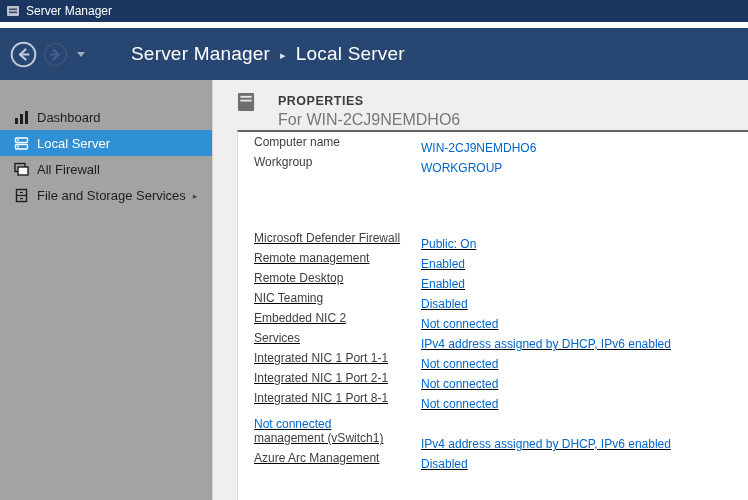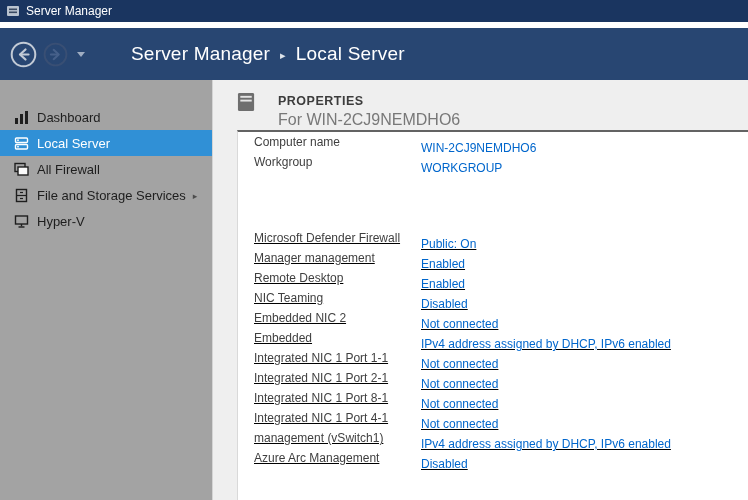"Hyper-V" div.nav-item { html: <div> <span> <svg> <rect></rect> <line></line> <line></line> </svg> </span> <span>Hyper-V</span> </div> -> none }
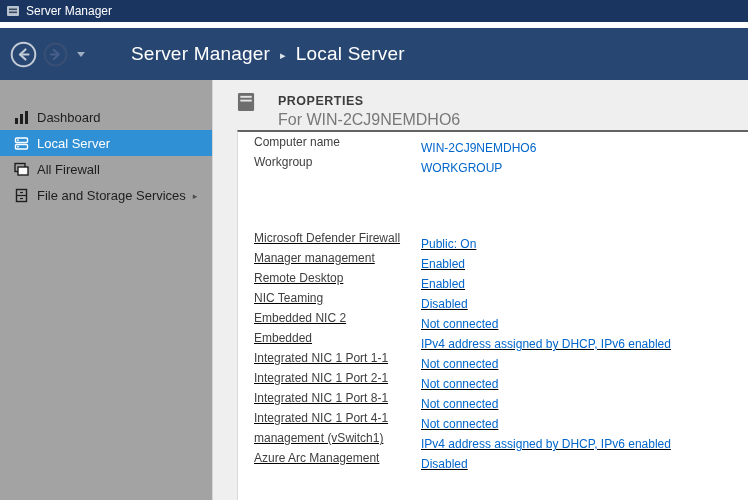"Manager management" span.prop-label { text: Manager -> Remote }
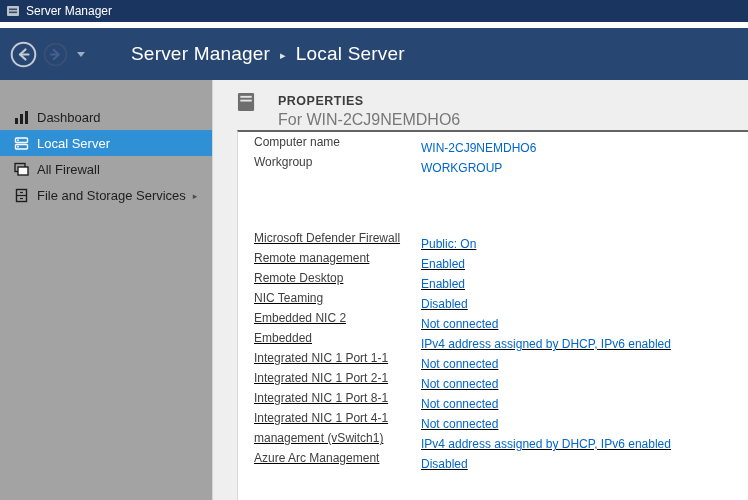"Embedded" span.prop-label { text: Embedded -> Services }
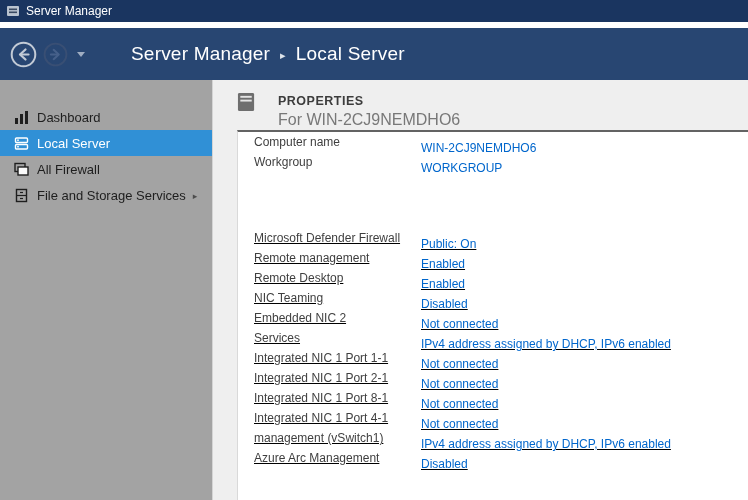"Integrated NIC 1 Port 4-1" span.prop-label { html: <span>Integrated NIC 1 Port 4-1</span> -> none }
